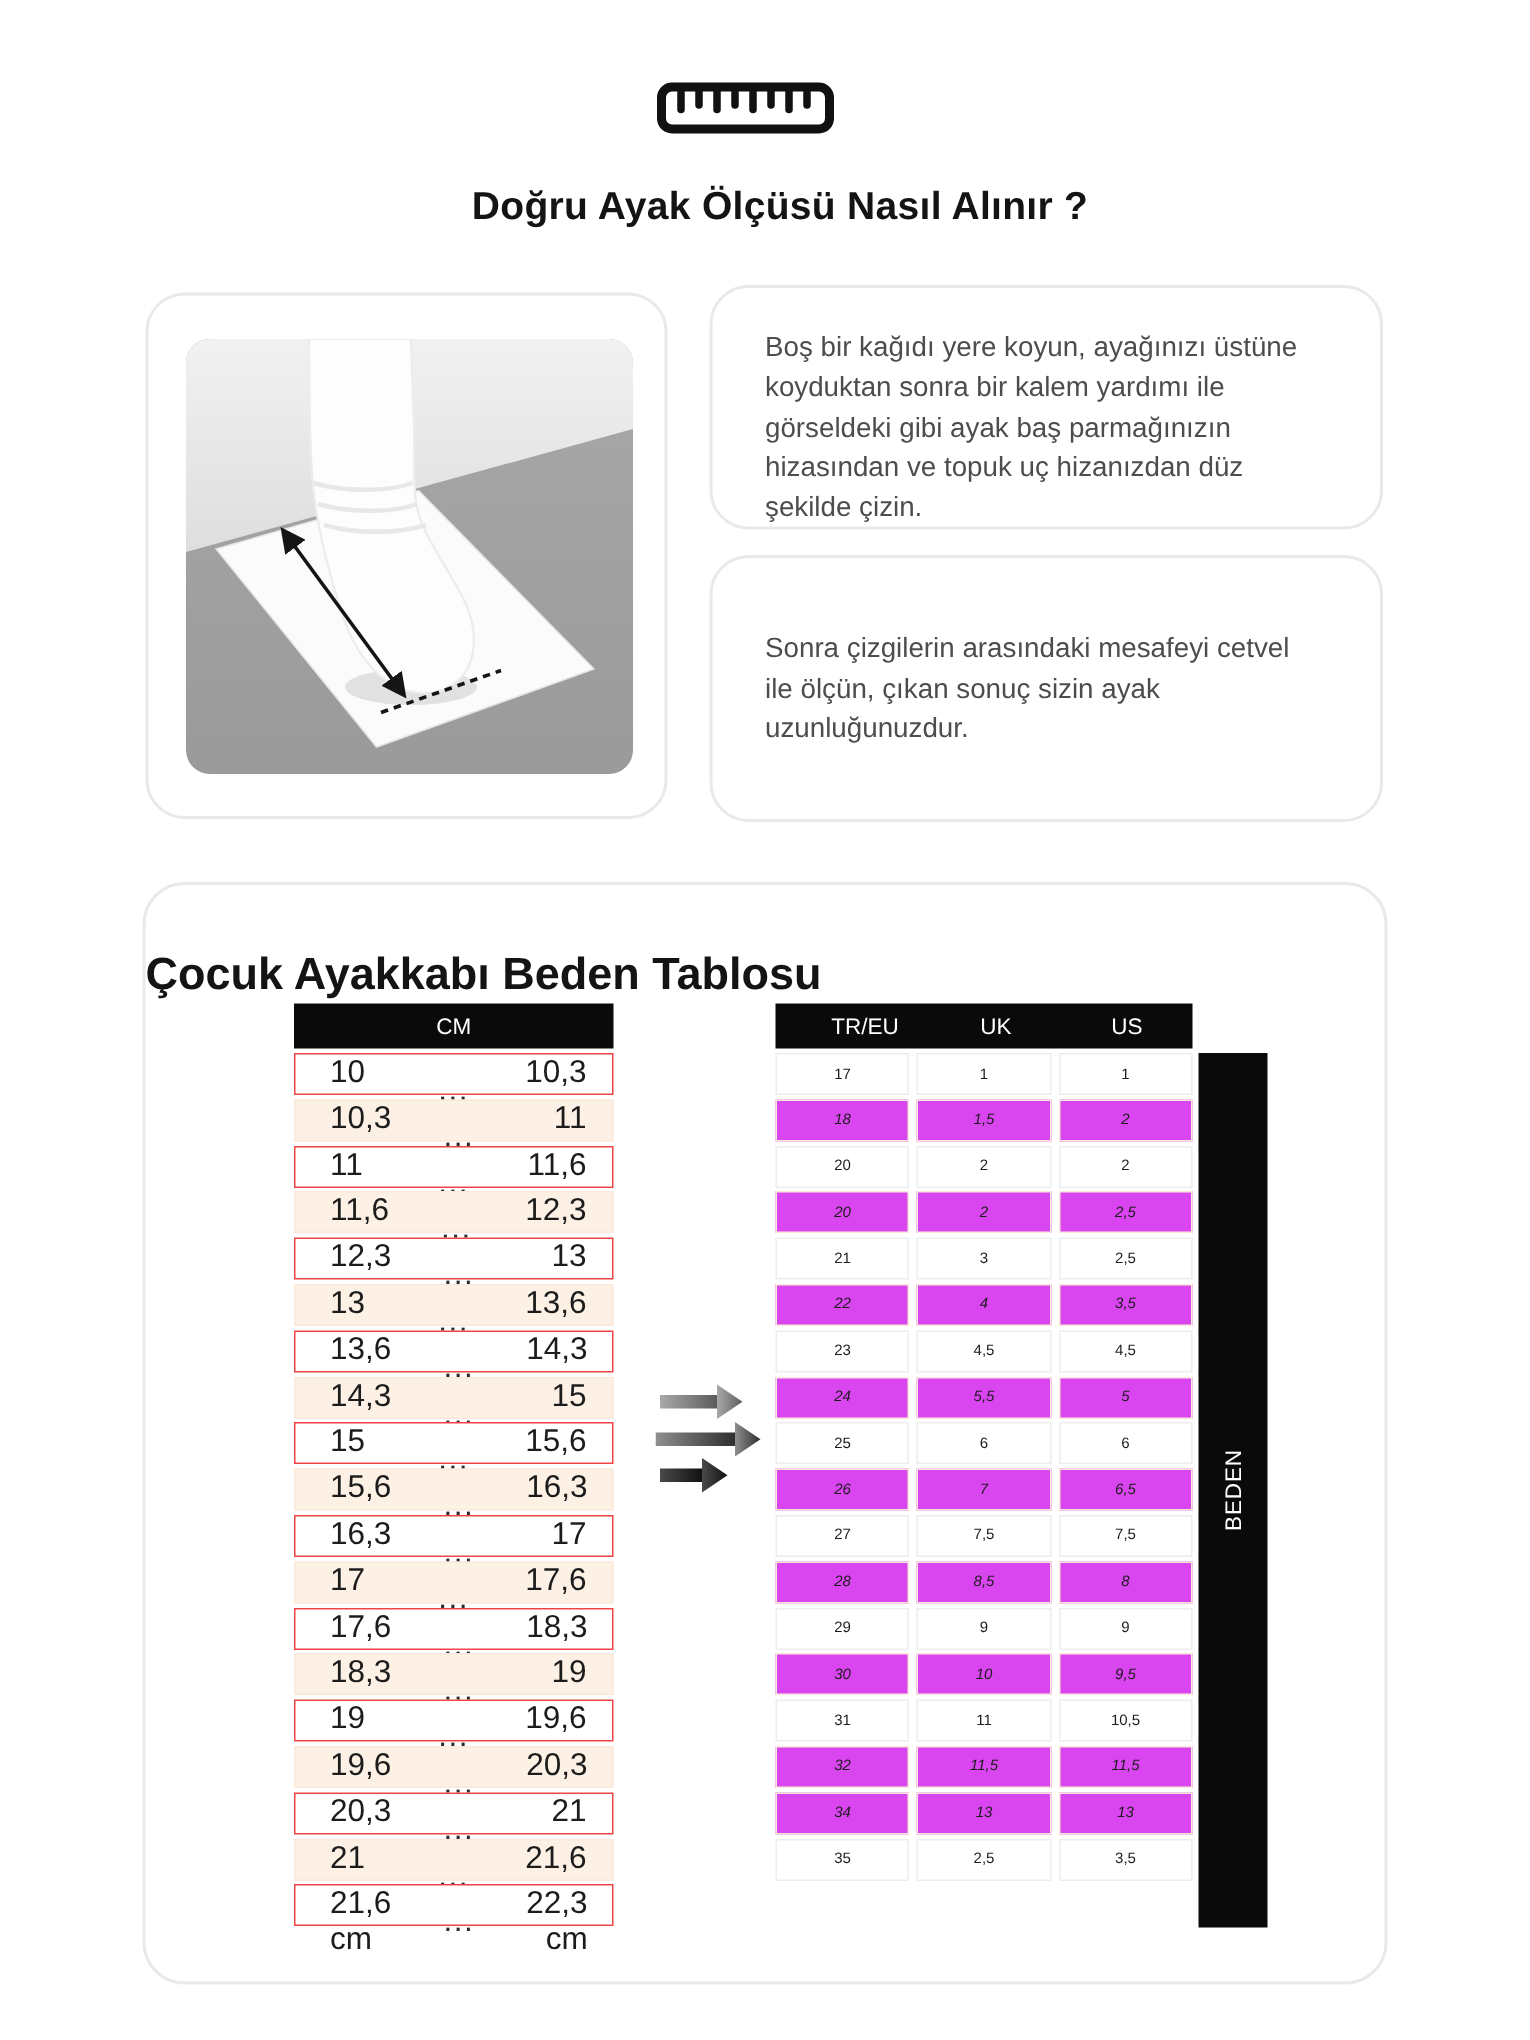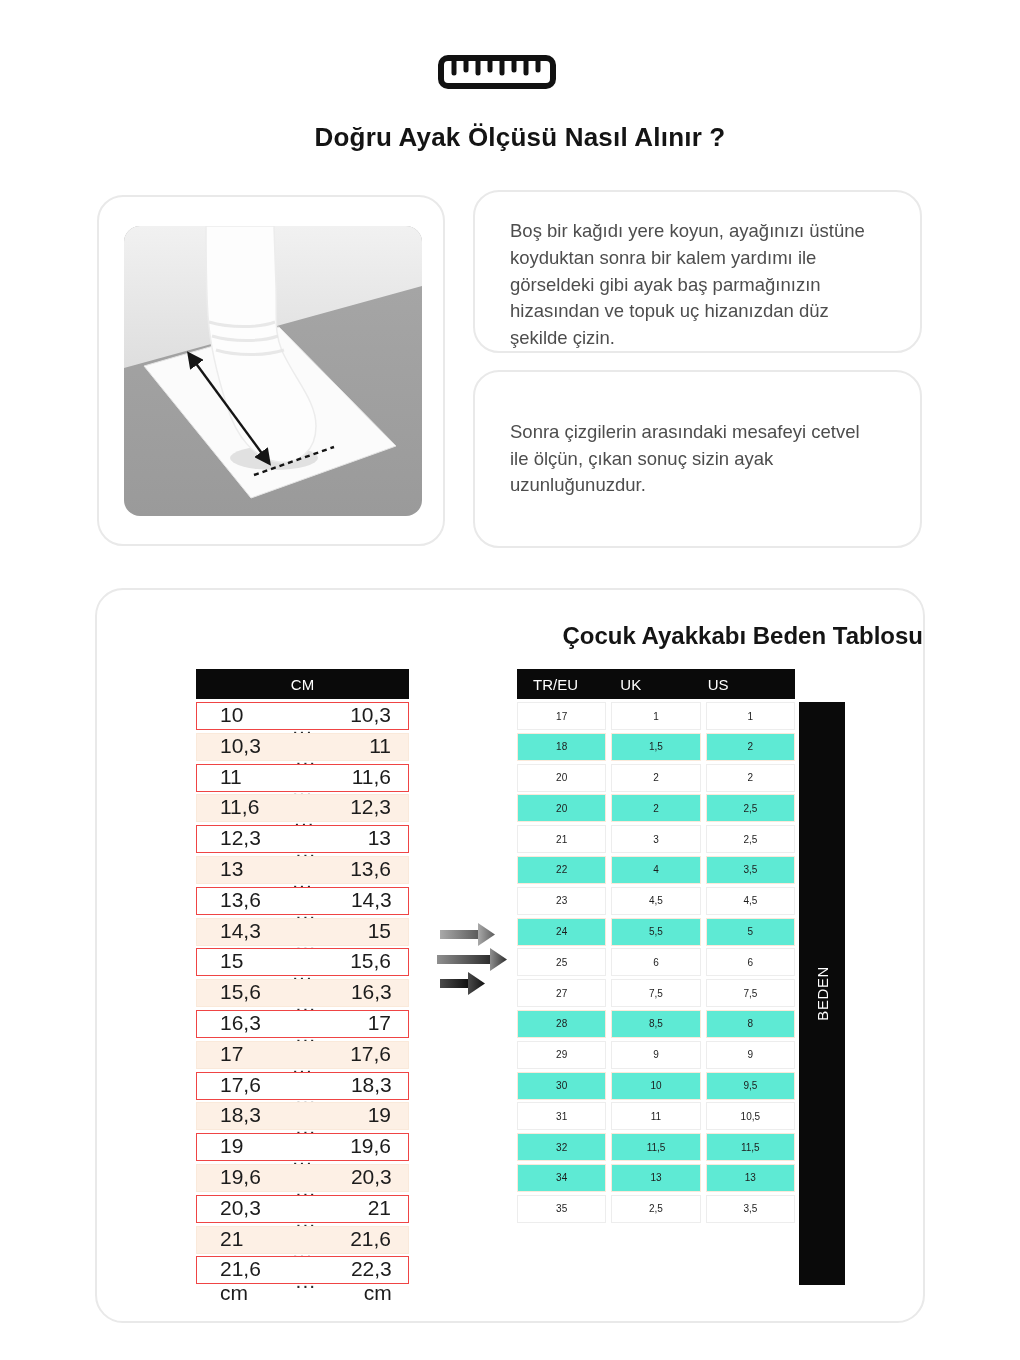"Çocuk Ayakkabı Beden Tablosu" .table-title { font-size: 24px -> 30px; margin-top: 32px -> 43px; text-align: right -> left }
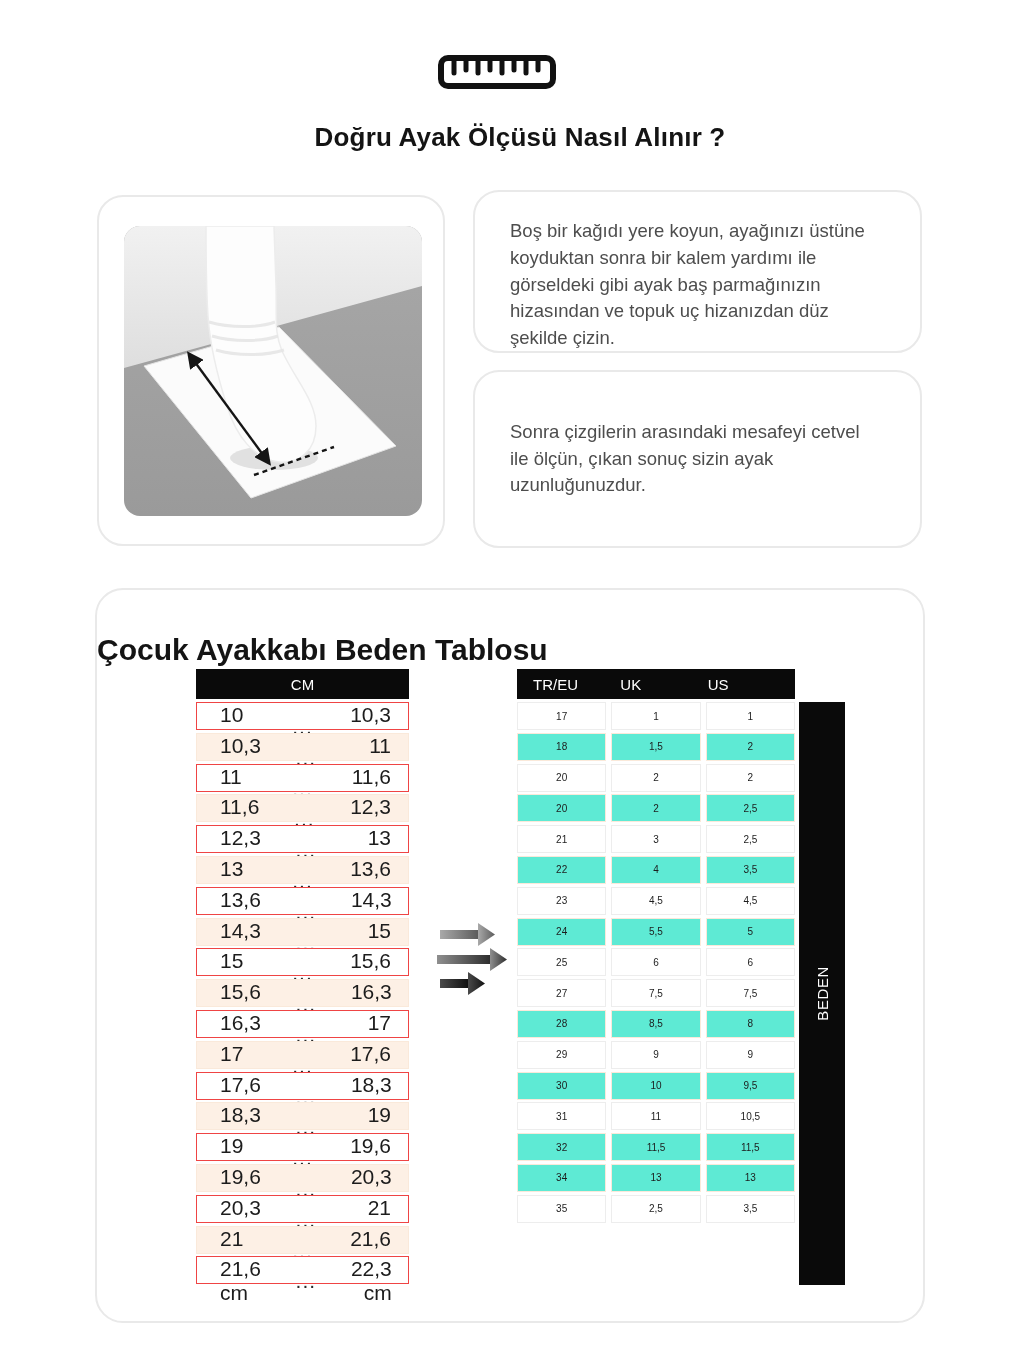"TR/EU" .intl-head { text-align: left -> center }
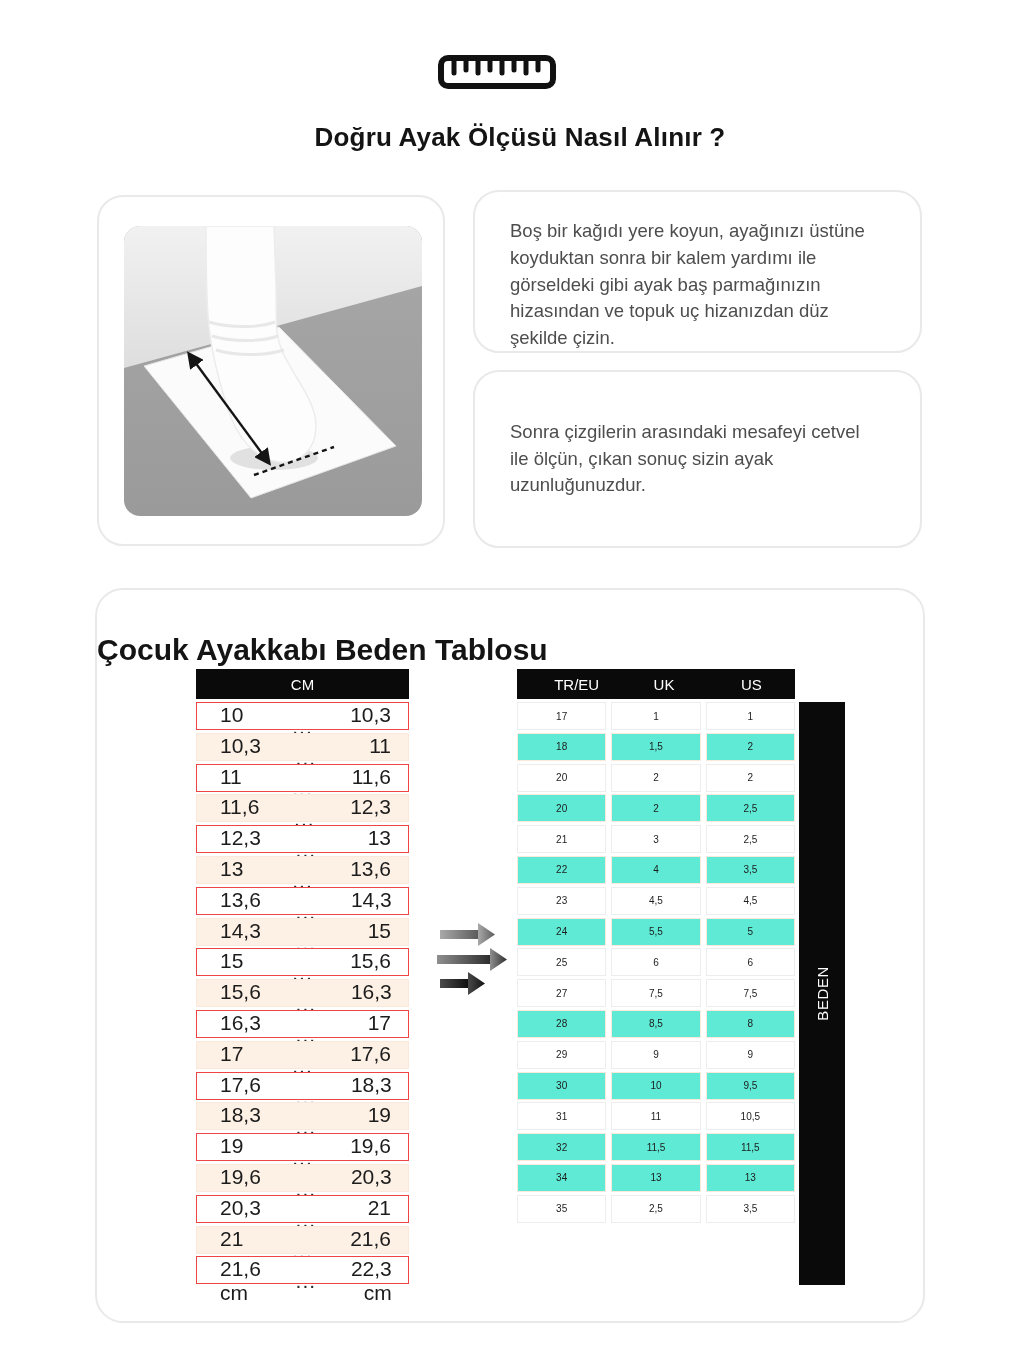"18" .intl-cell.alt { background: #5eead4 -> #d946ef; font-style: none -> italic }
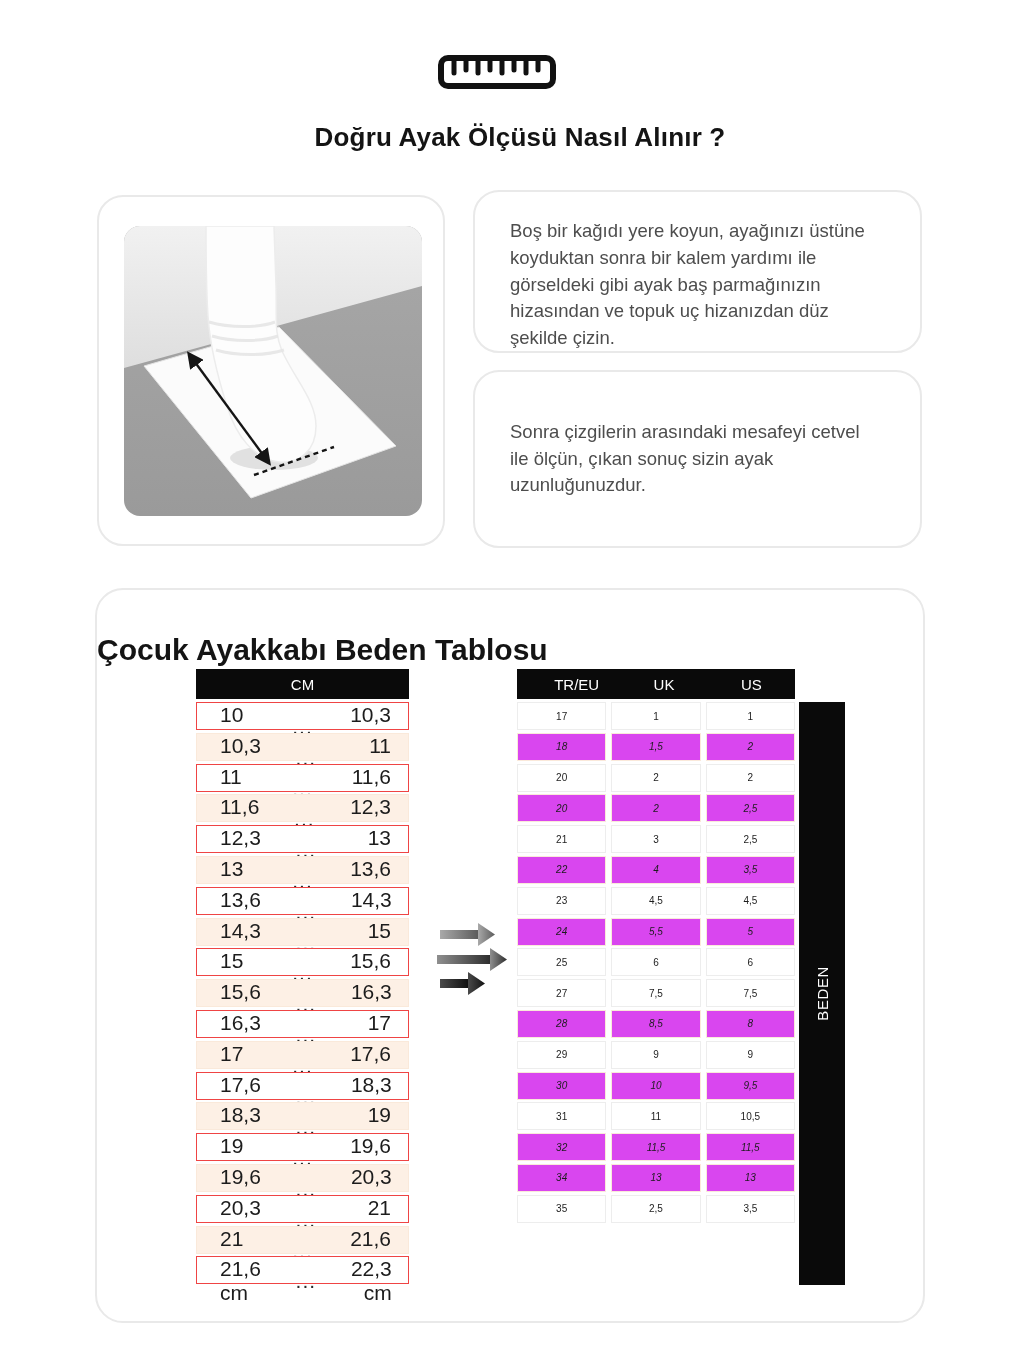"26" div.intl-row { html: none -> <div> <span>26</span> <span>7</span> <span>6,5</span> </div> }
